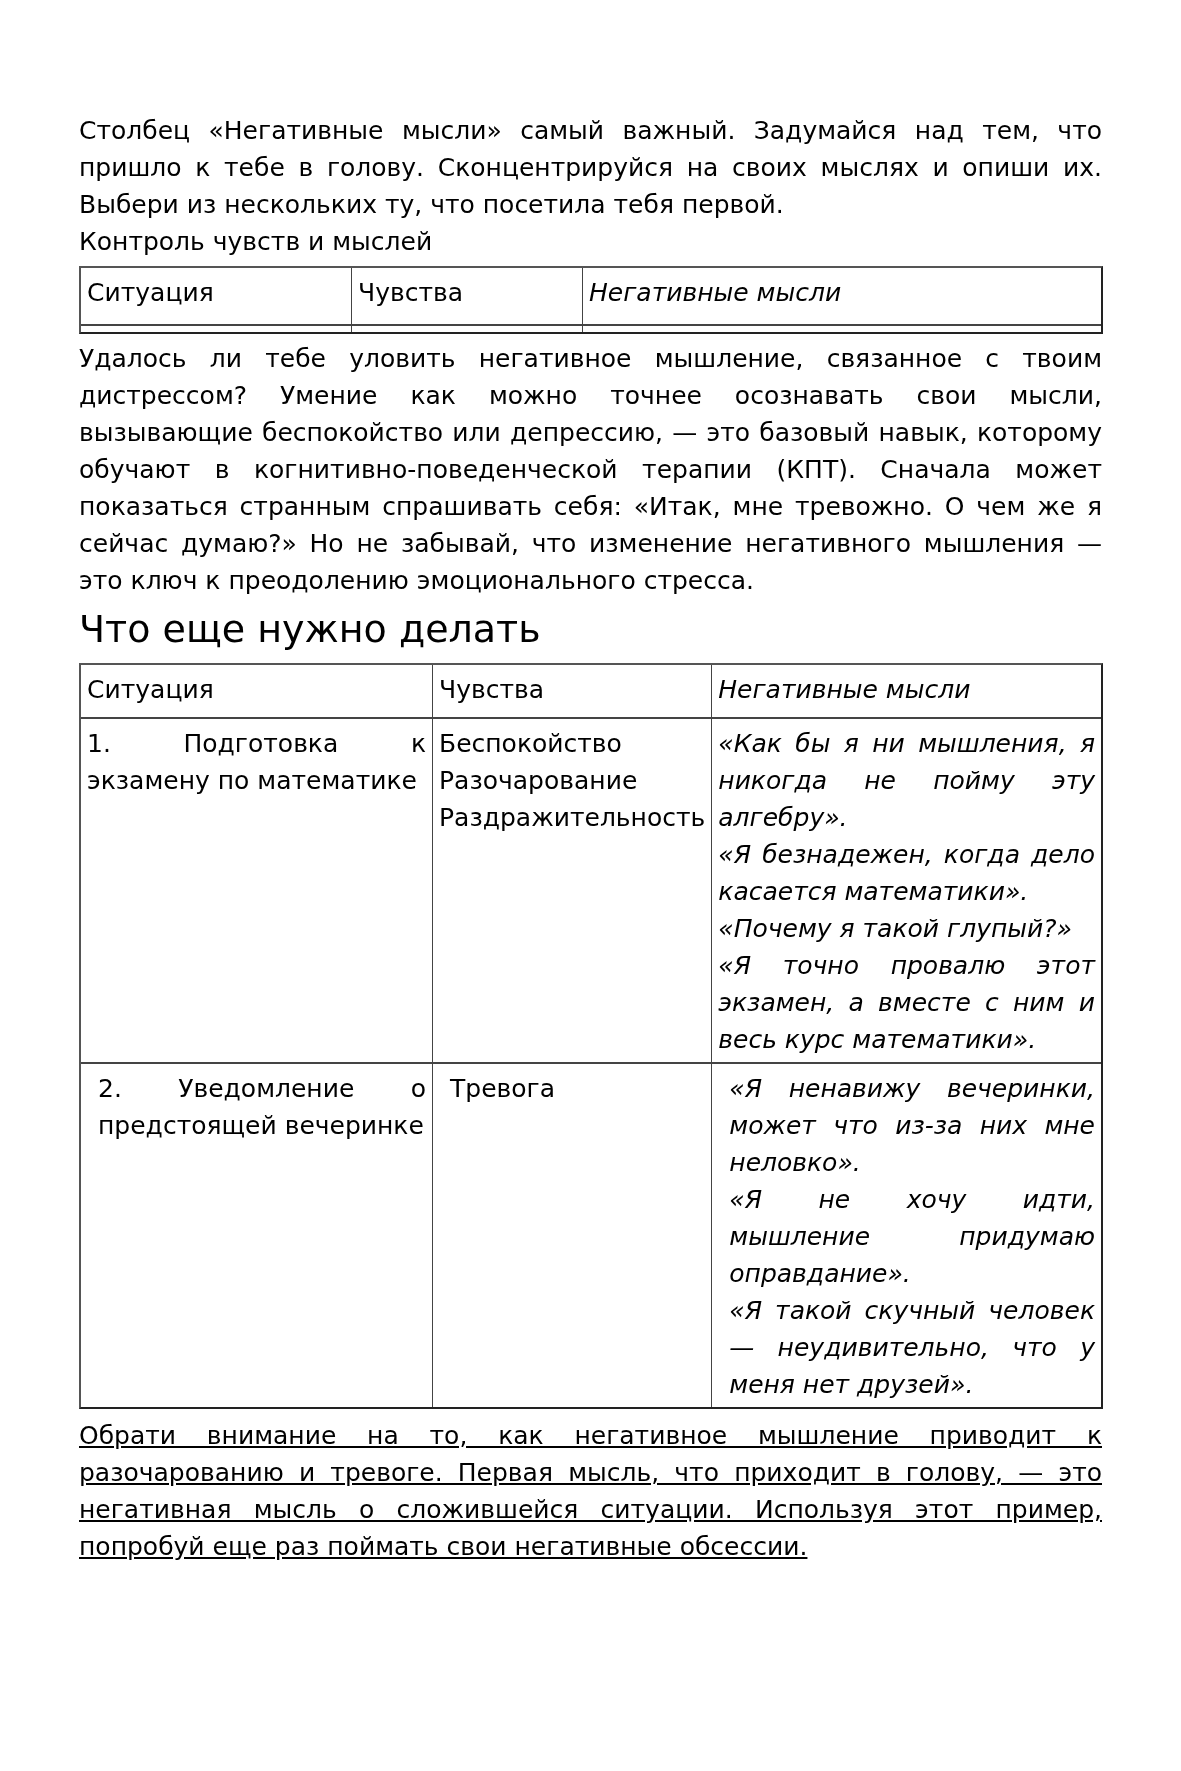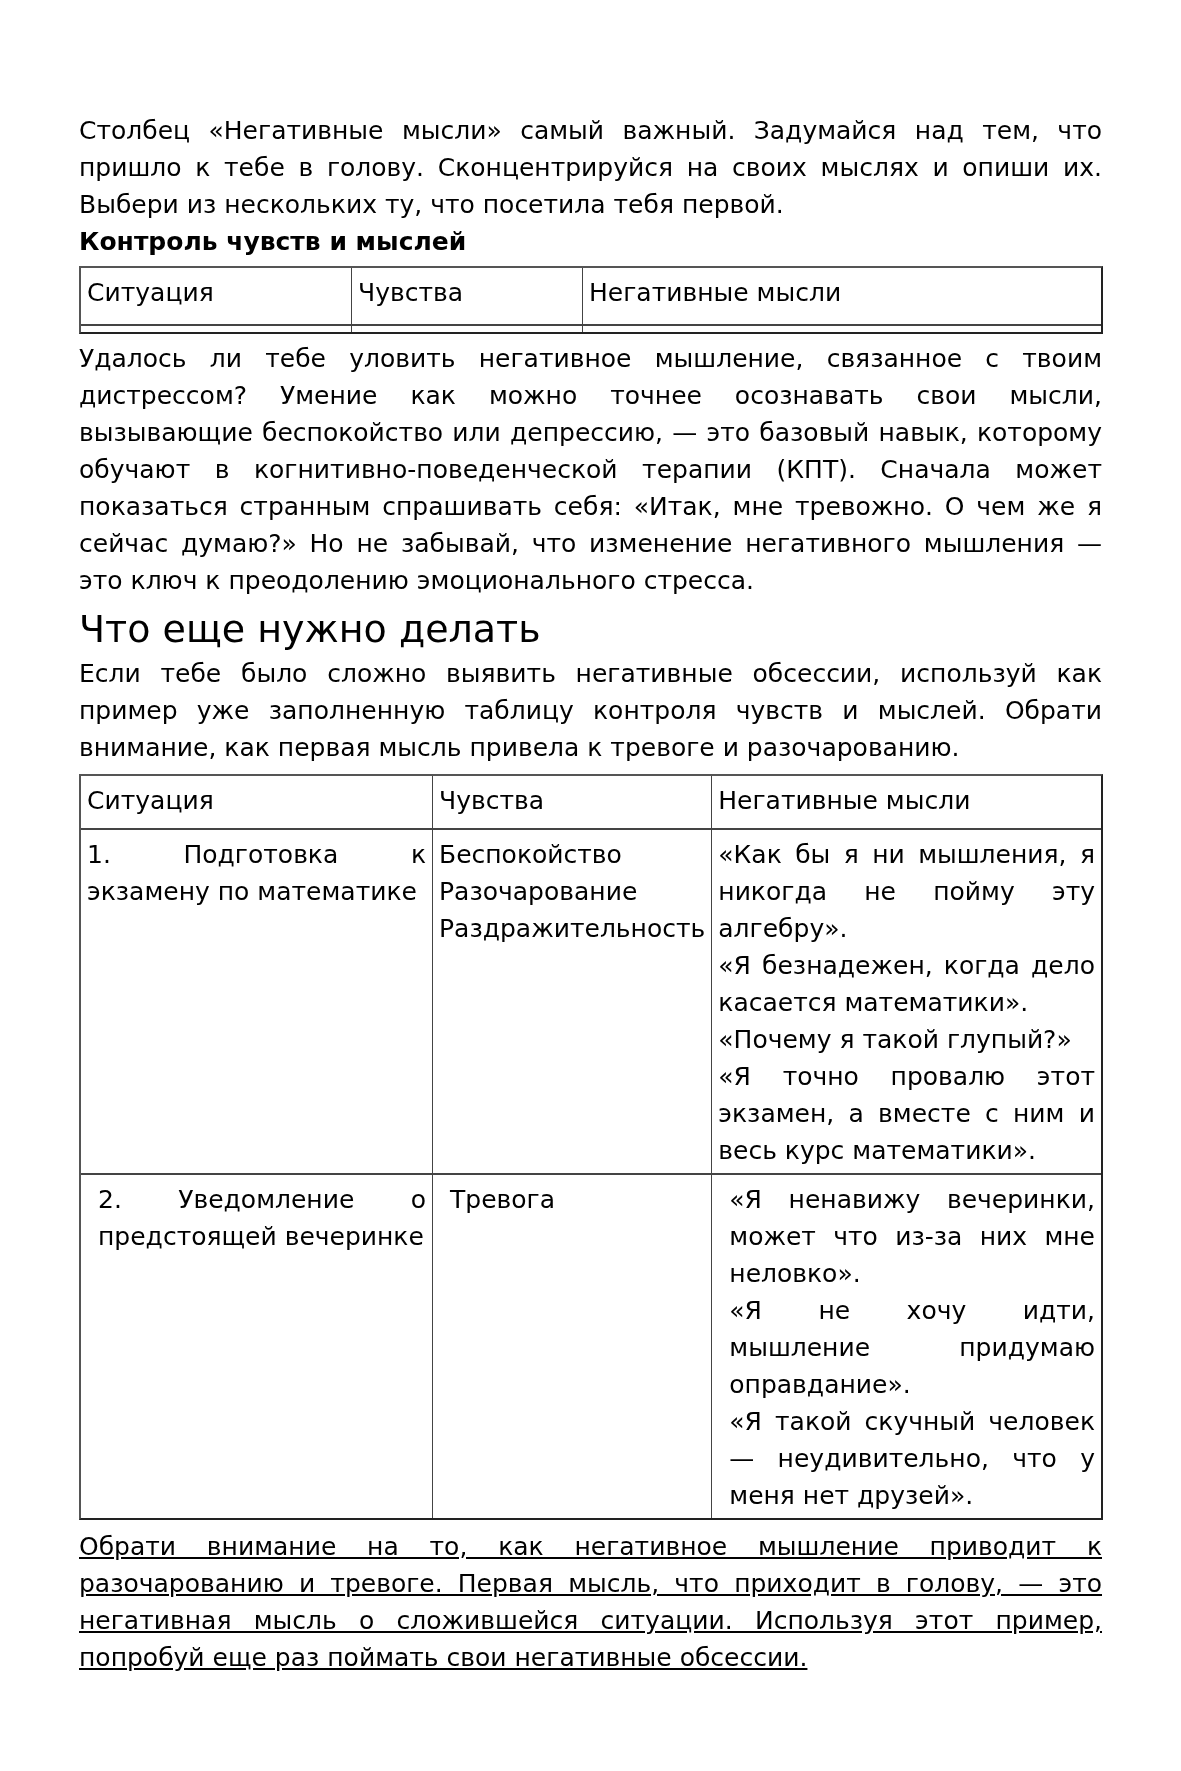"Контроль чувств и мыслей" p.caption { font-weight: bold -> none }
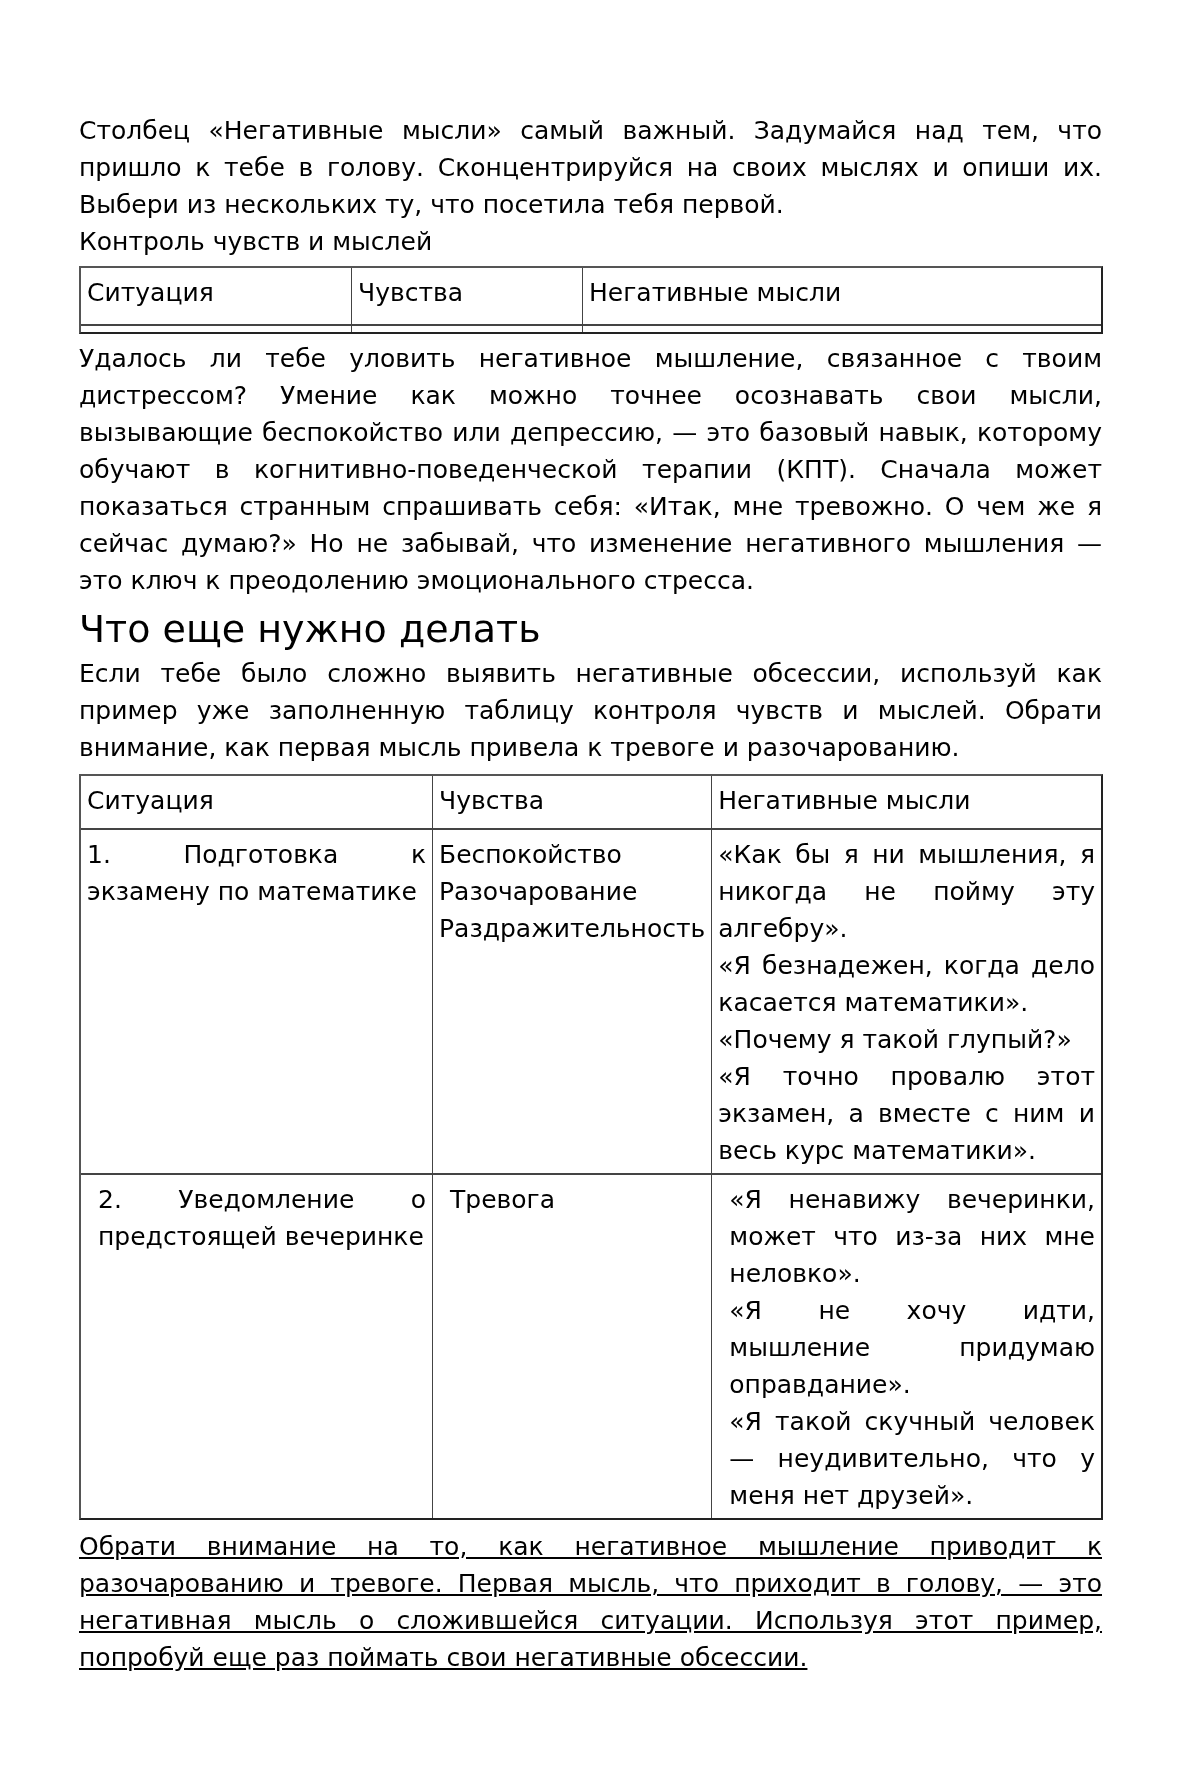"Негативные мысли" td:last-child { font-style: none -> italic }
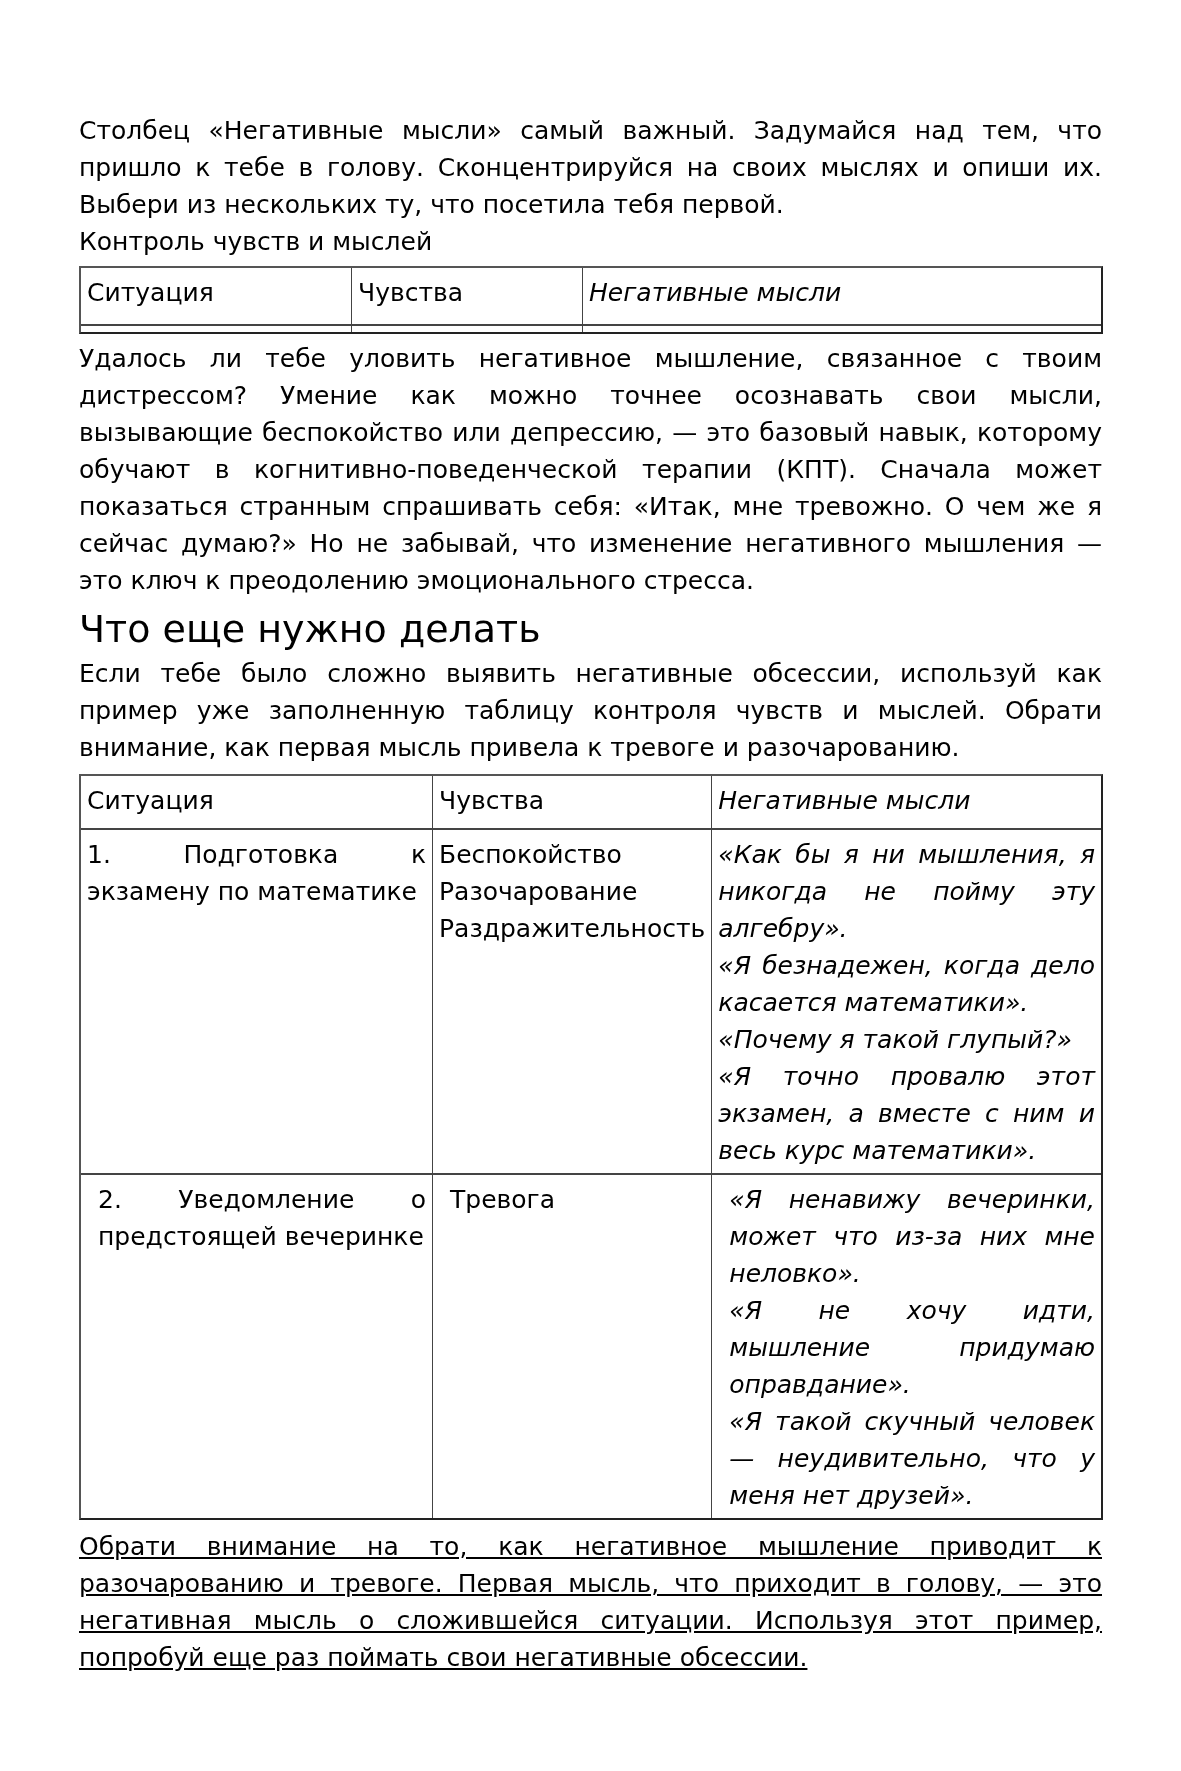"Если тебе было сложно выявить" p { html: <p>Если тебе было сложно выявить негативные обсессии, используй как пример уже заполненную таблицу контроля чувств и мыслей. Обрати внимание, как первая мысль привела к тревоге и разочарованию.</p> -> none }
